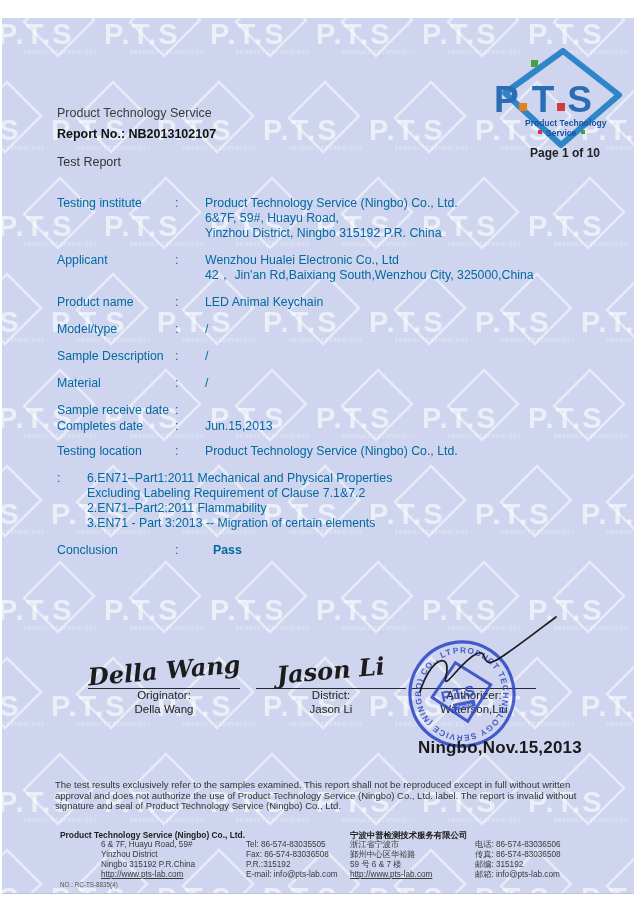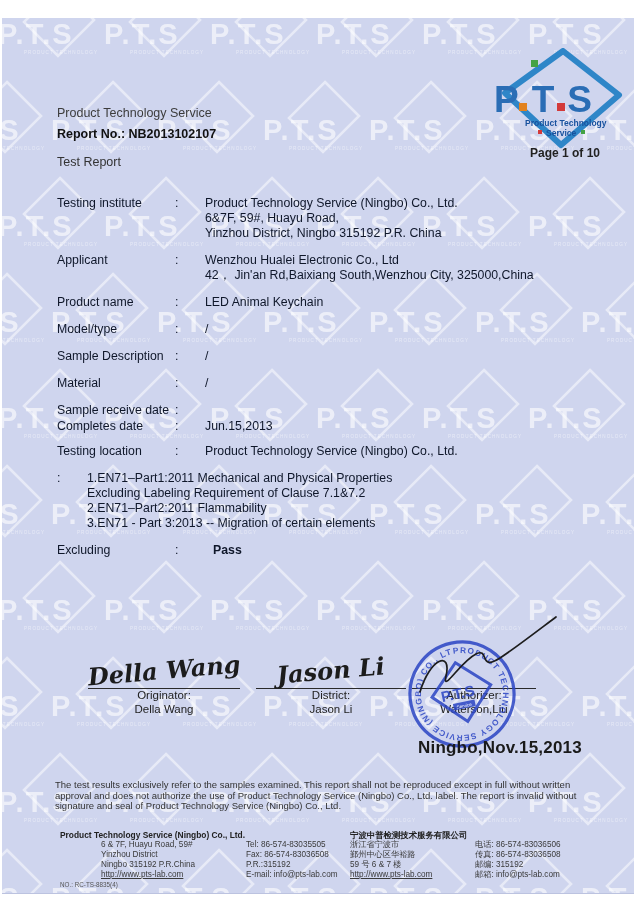"Testing institute" #fields { color: #0f172a -> #0369a1 }
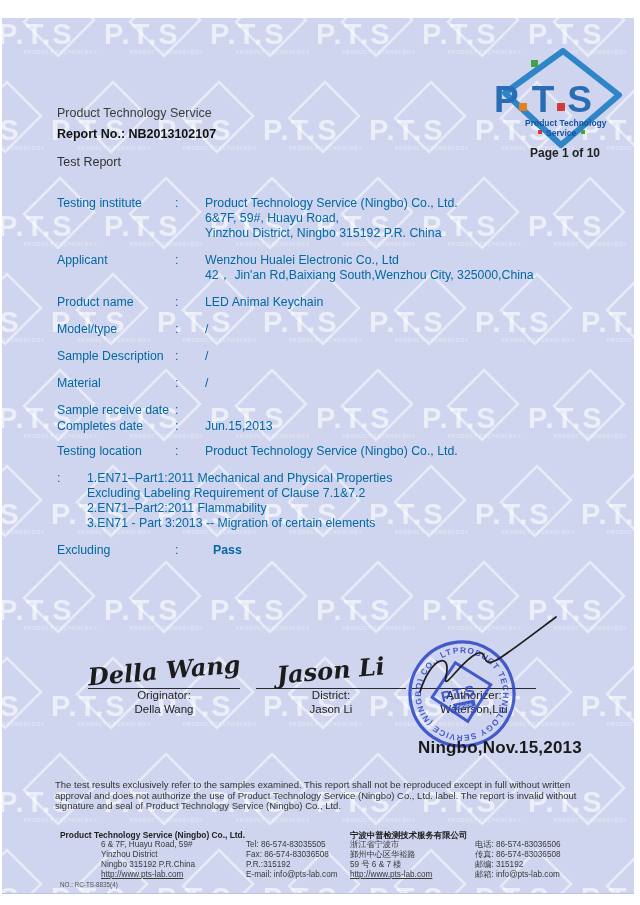"1.EN71–Part1:2011 Mechanical and" div.vline { text: 1.EN71 -> 6.EN71 }
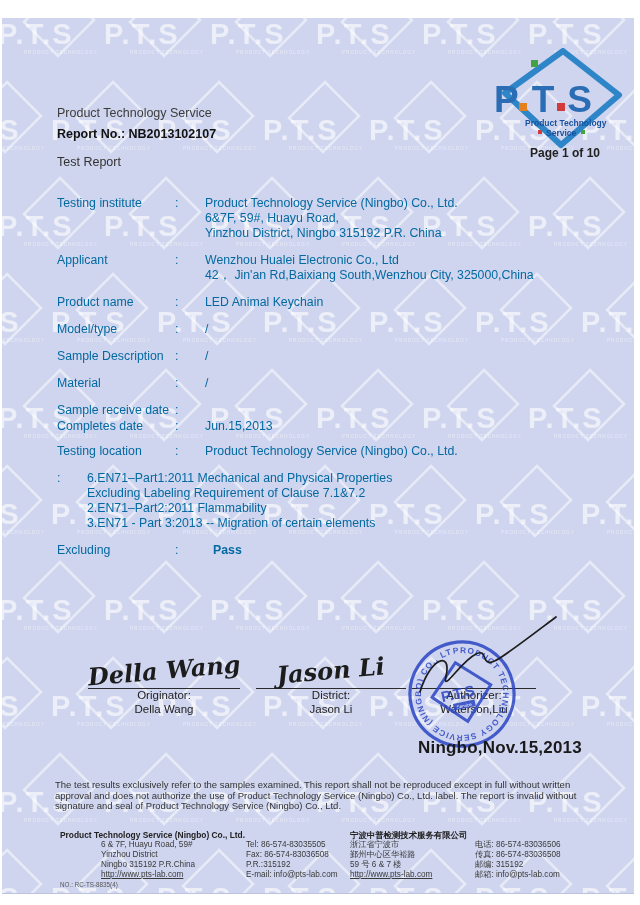"Excluding" div.f-label { text: Excluding -> Conclusion }
